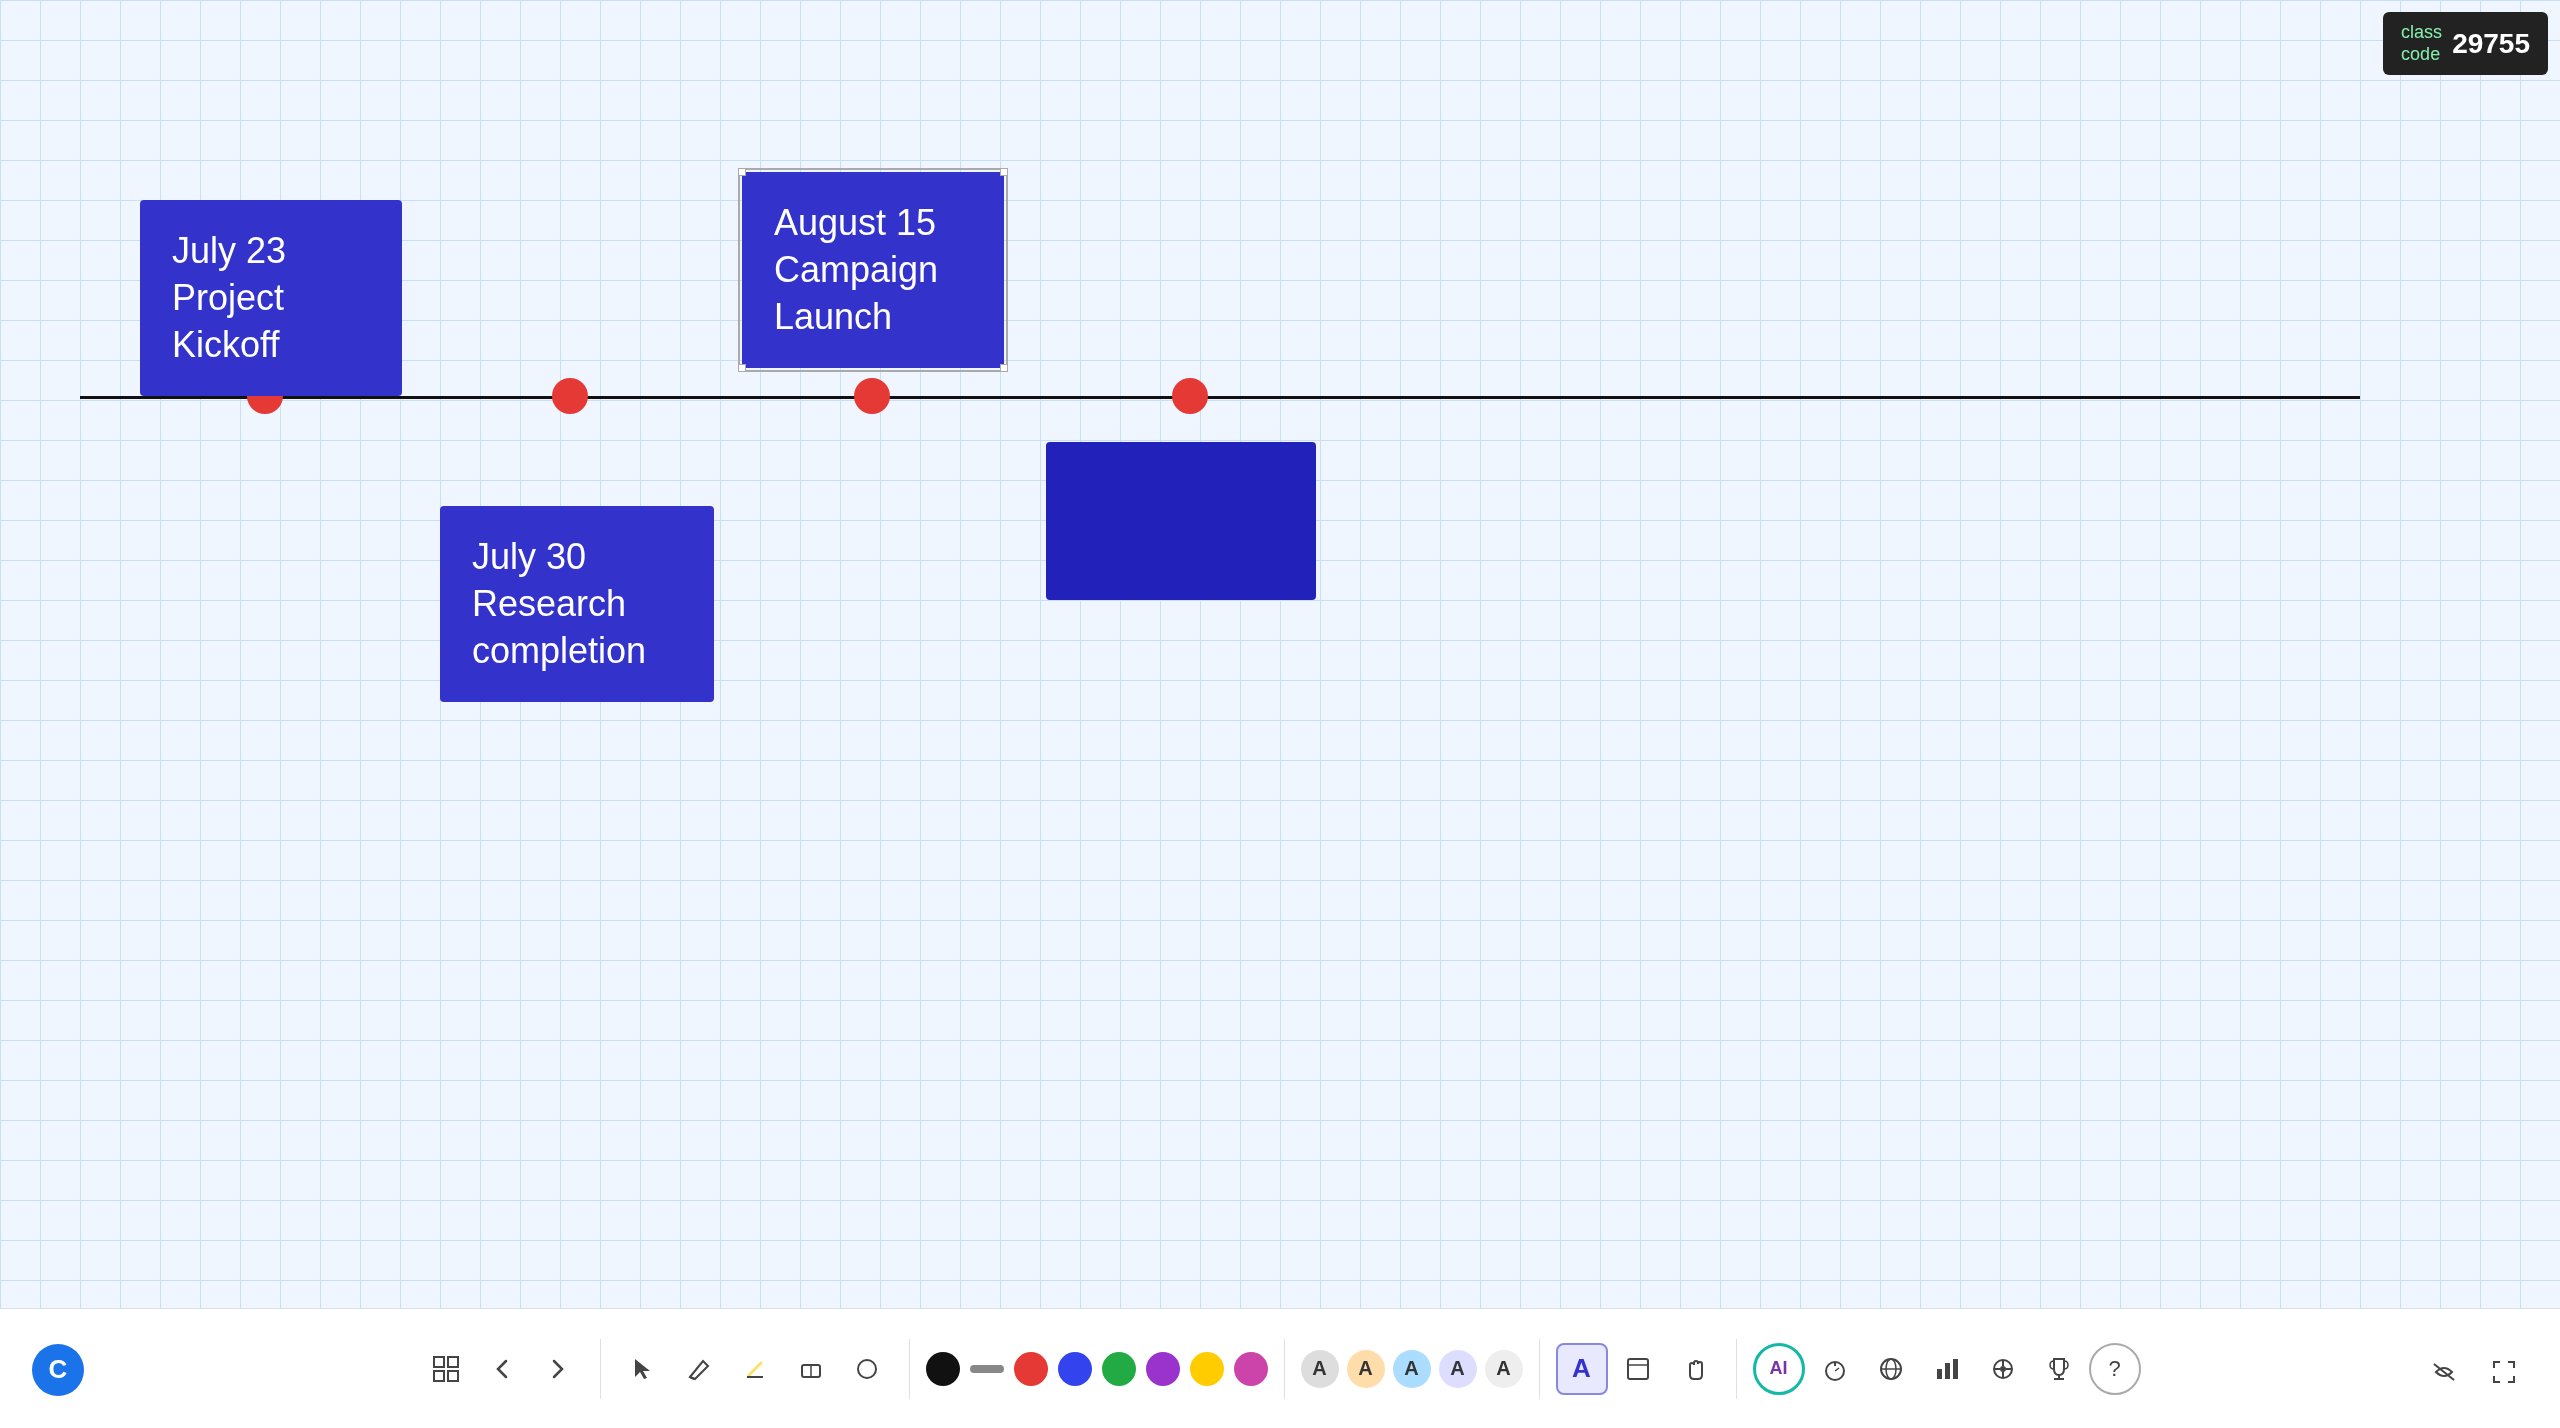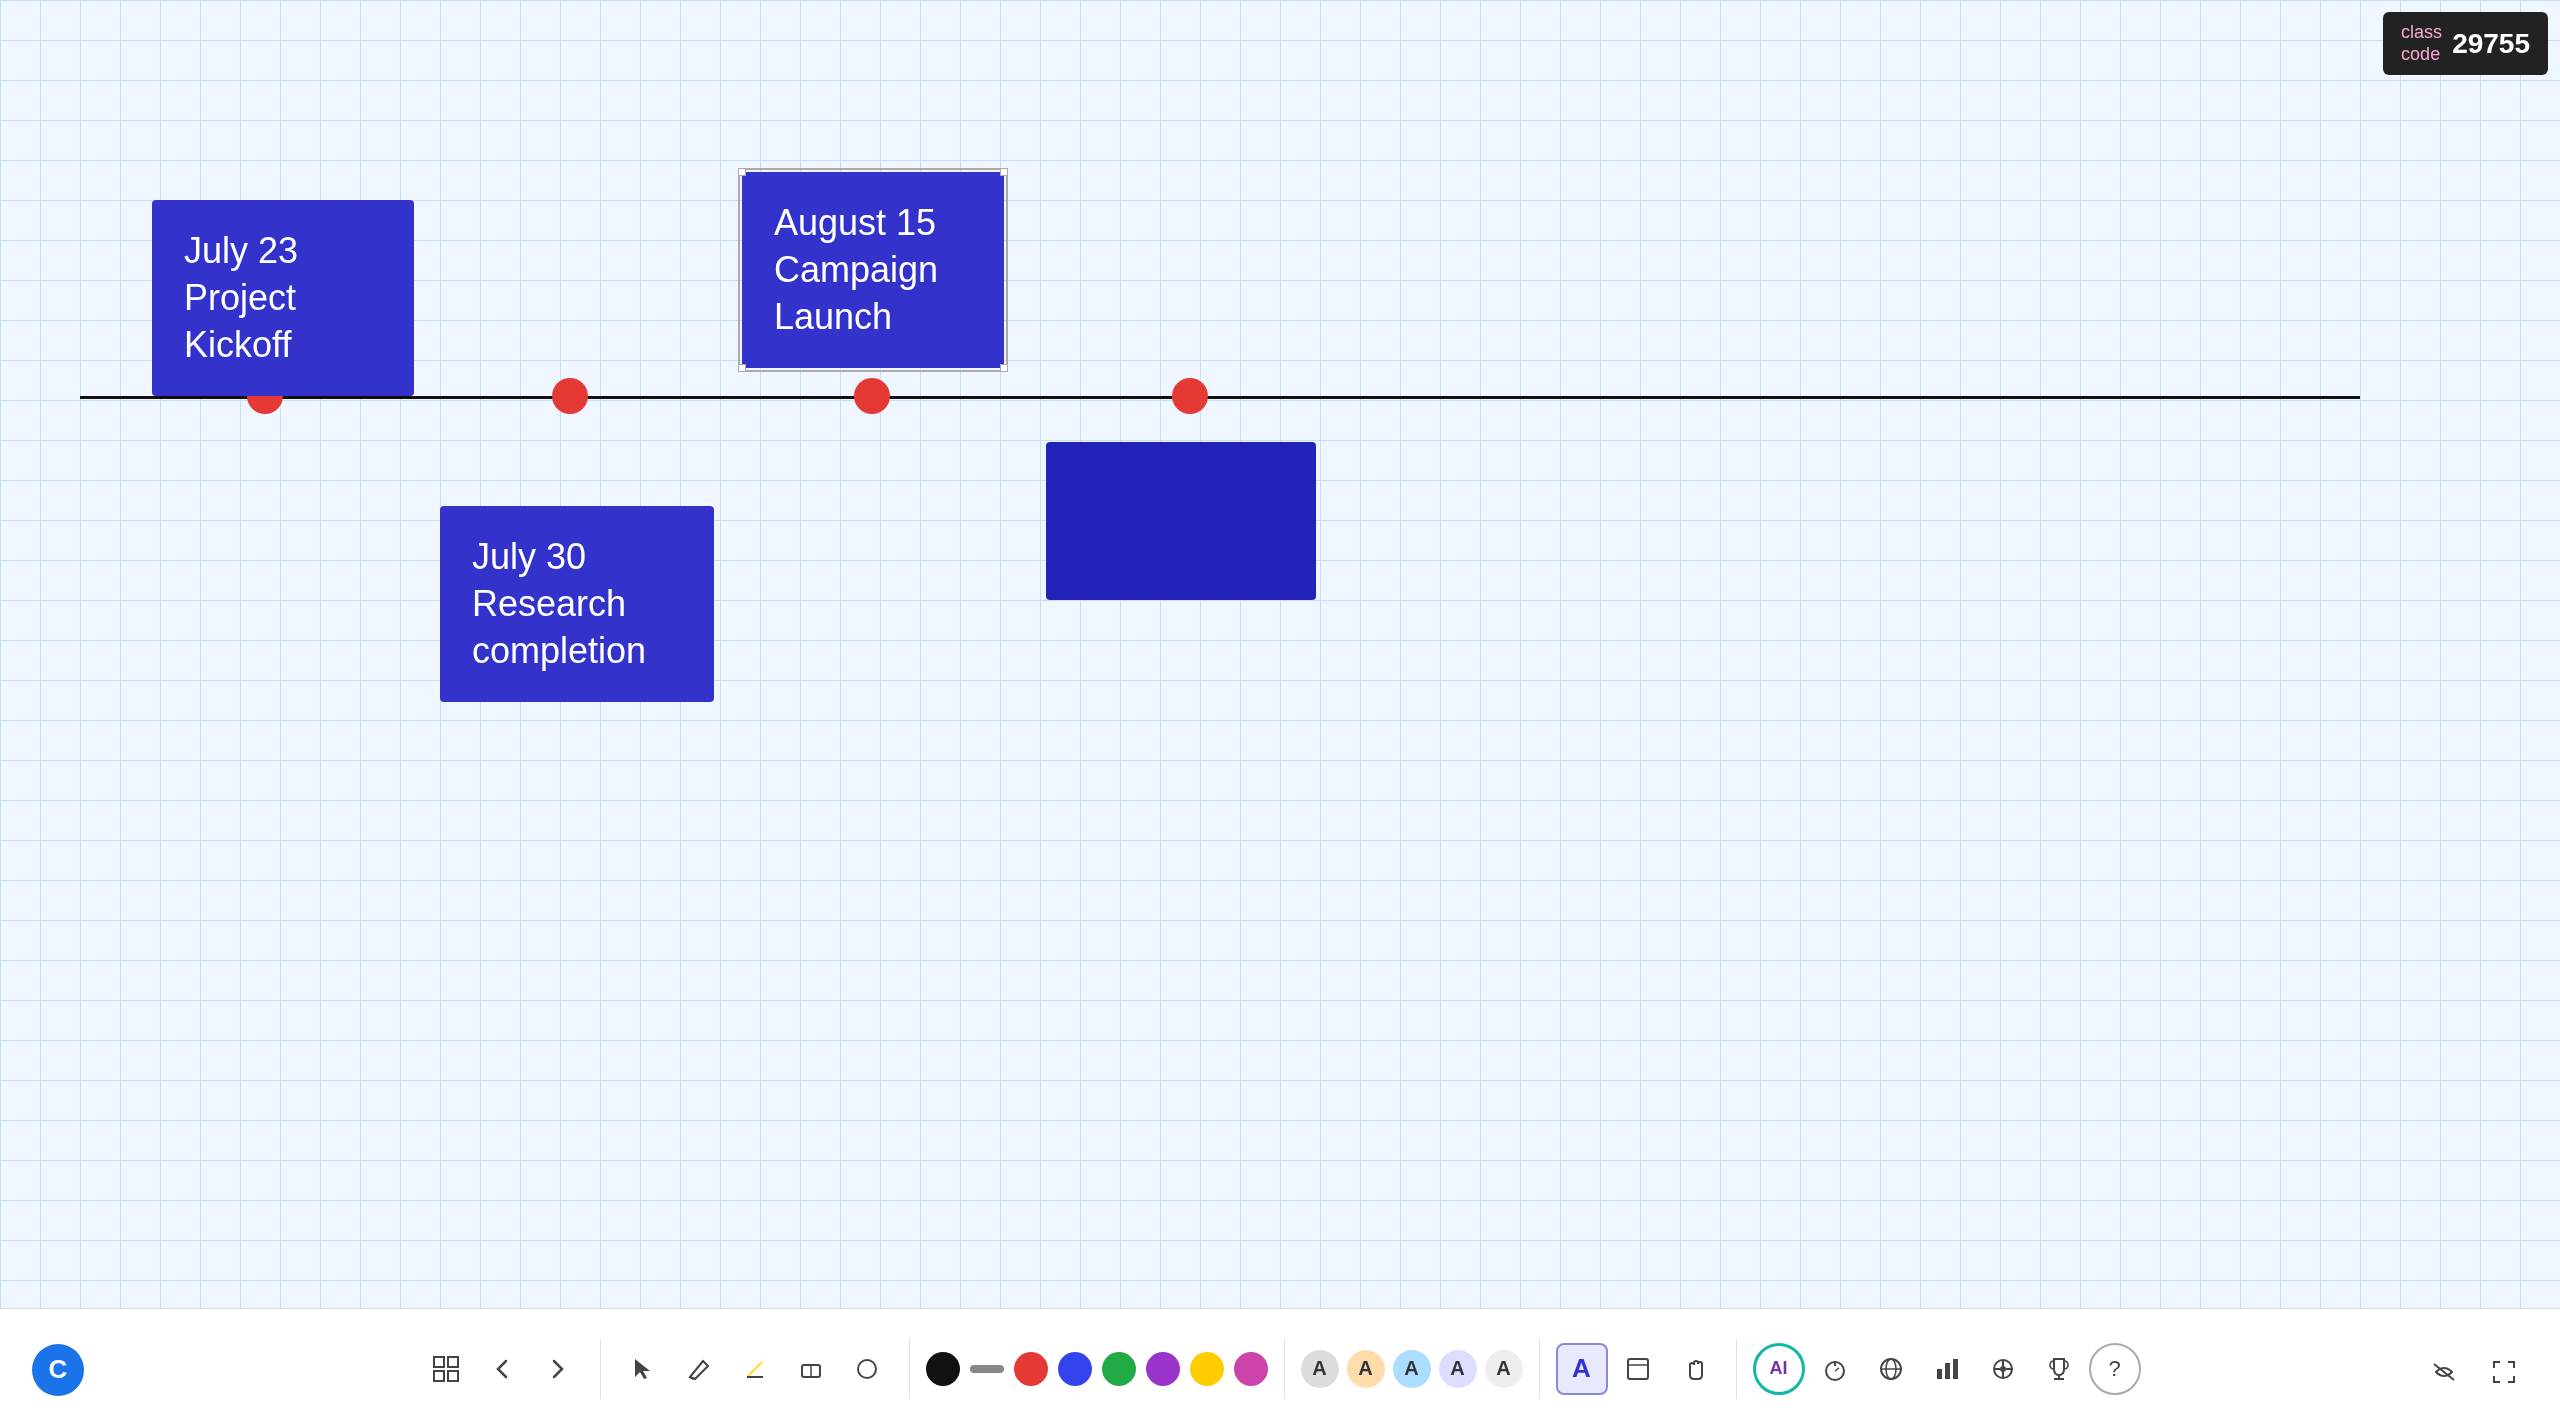"class" .class-code-badge .label { color: #f9a8d4 -> #86efac }
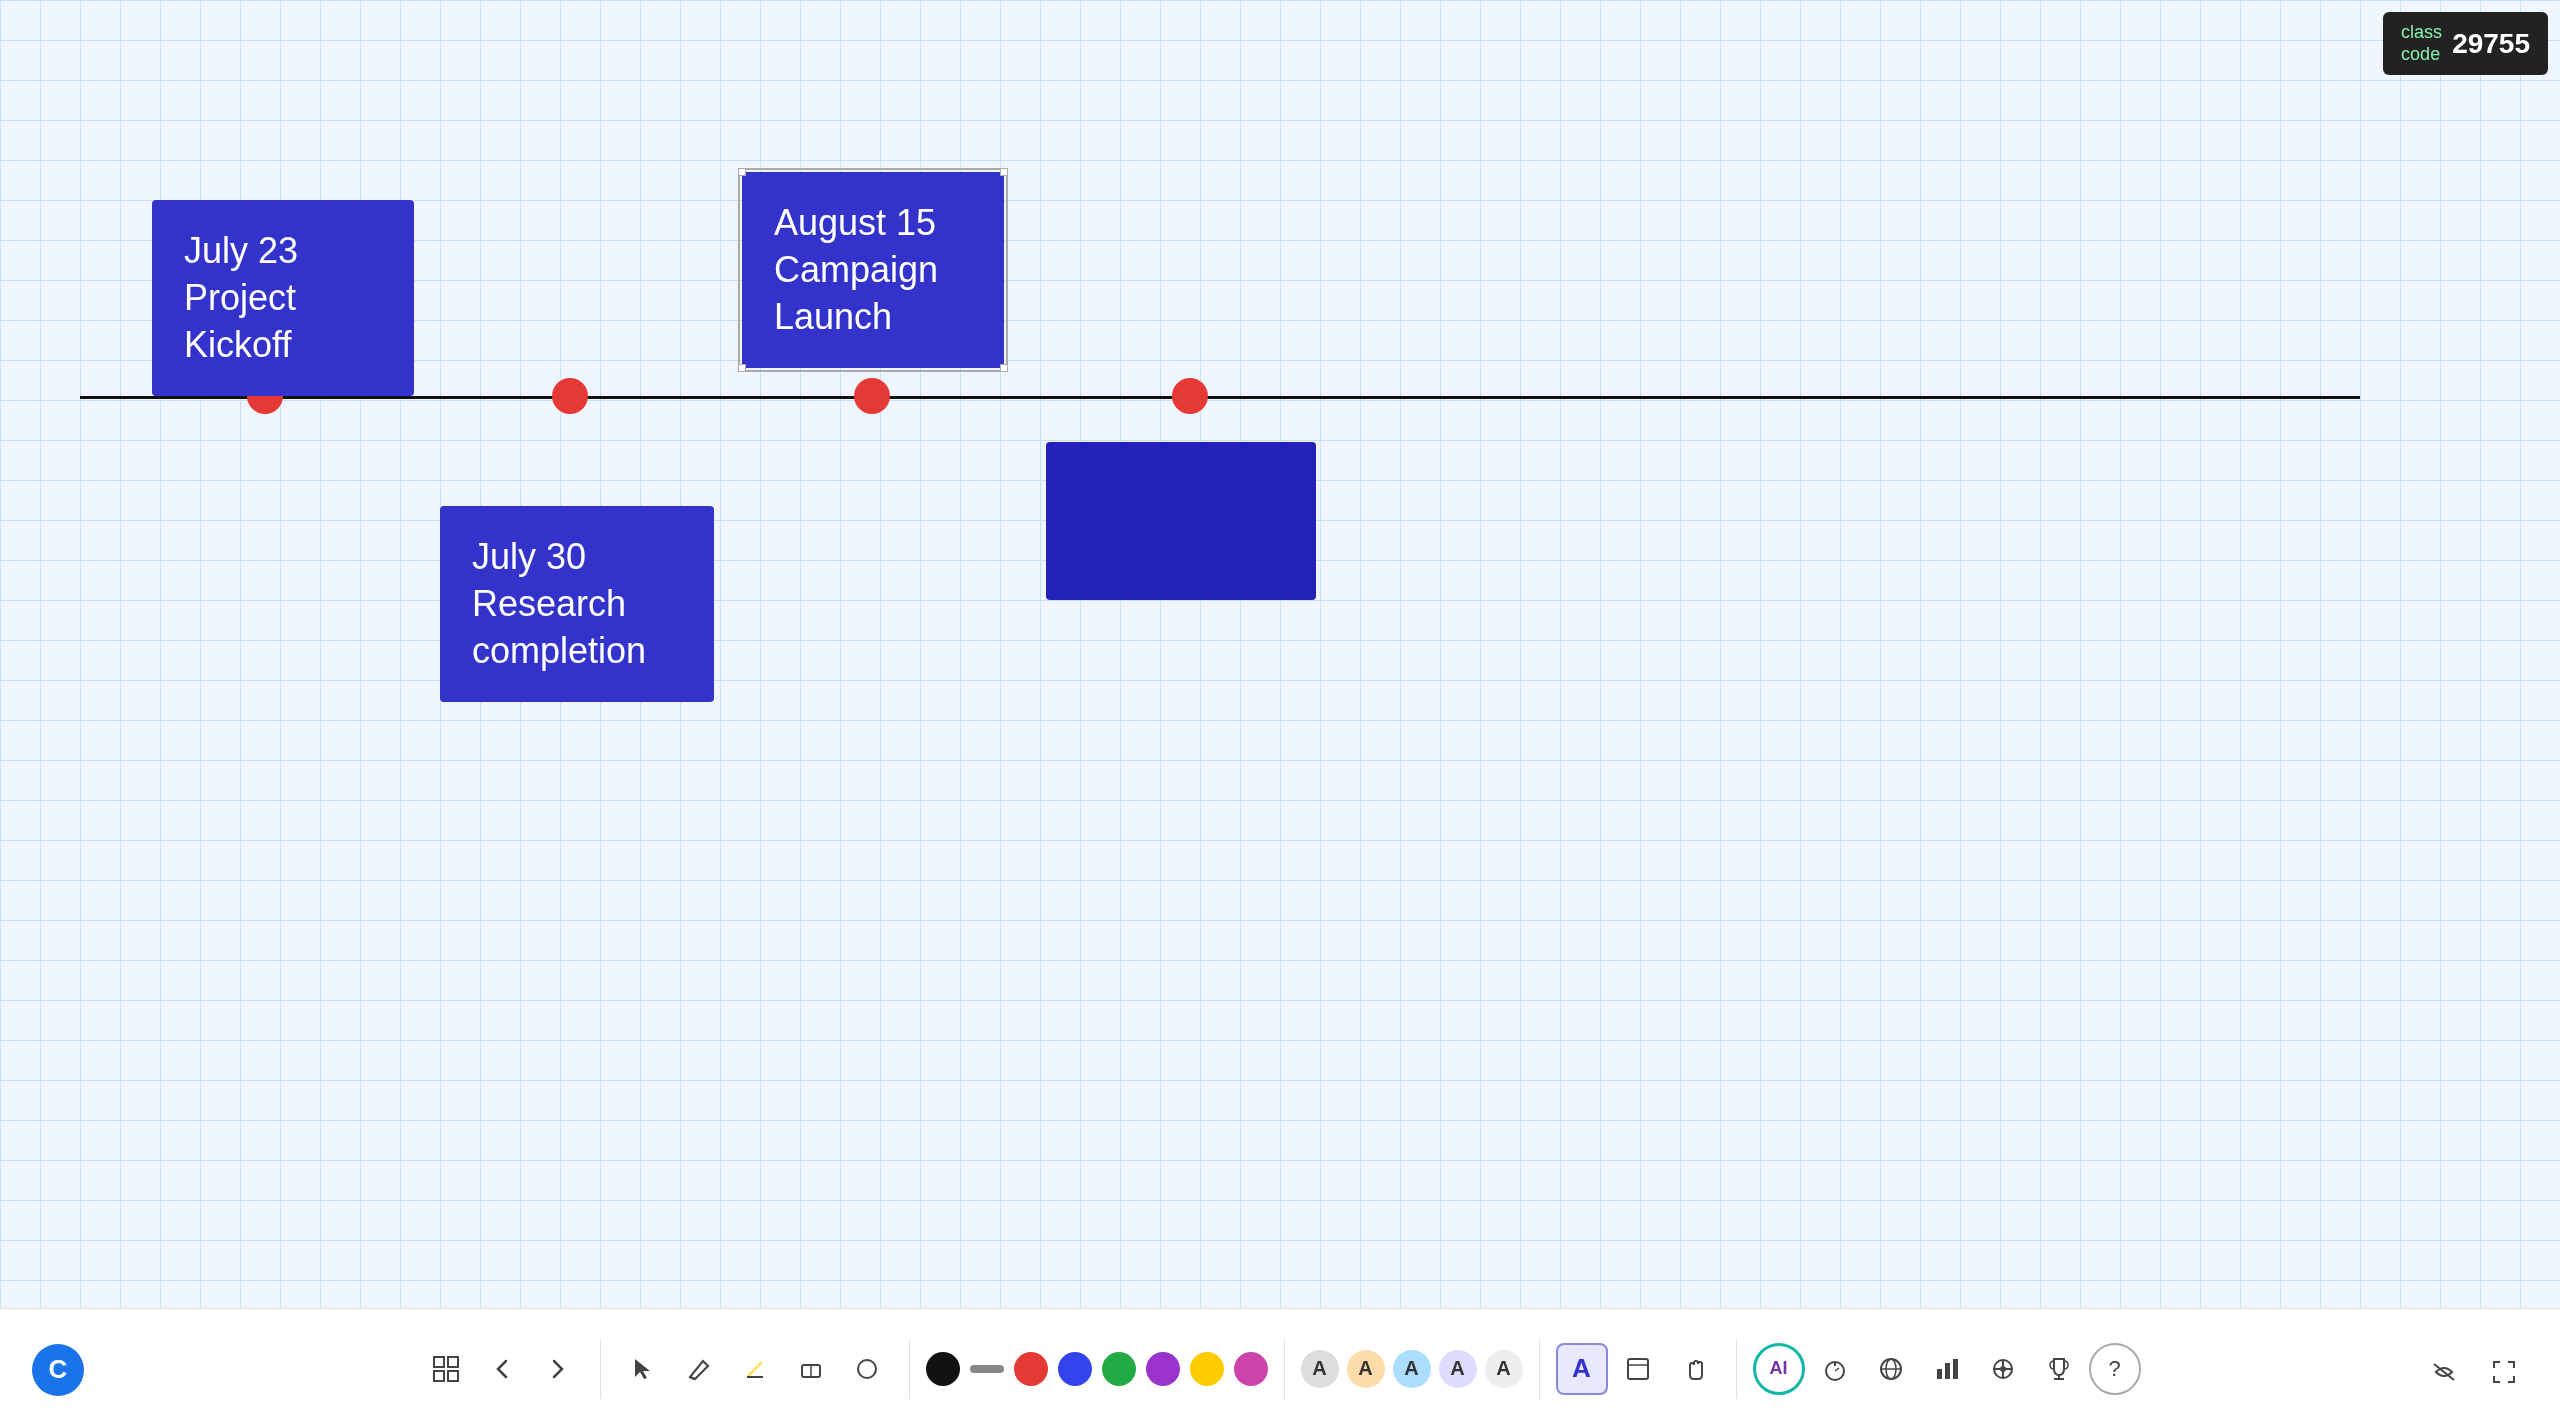"July 23" div.event-card { left: 152px -> 140px }
